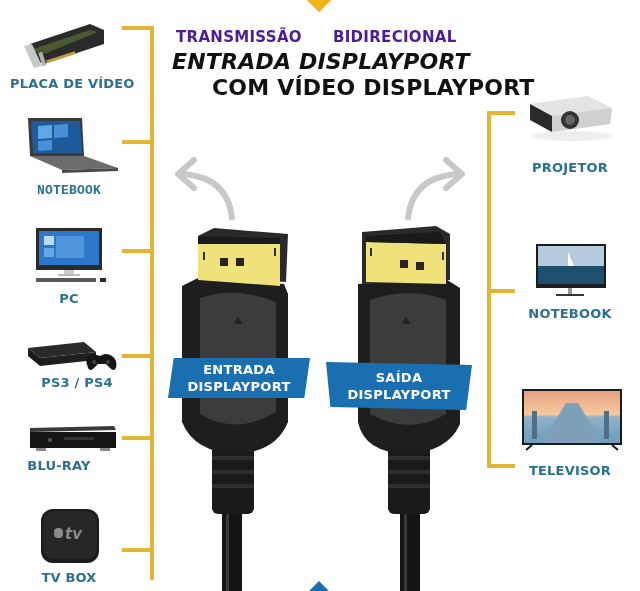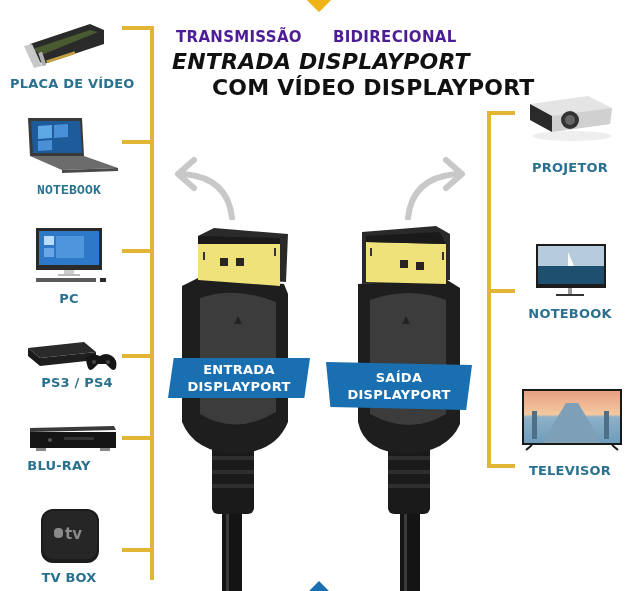"tv" .abs { font-style: none -> italic }
